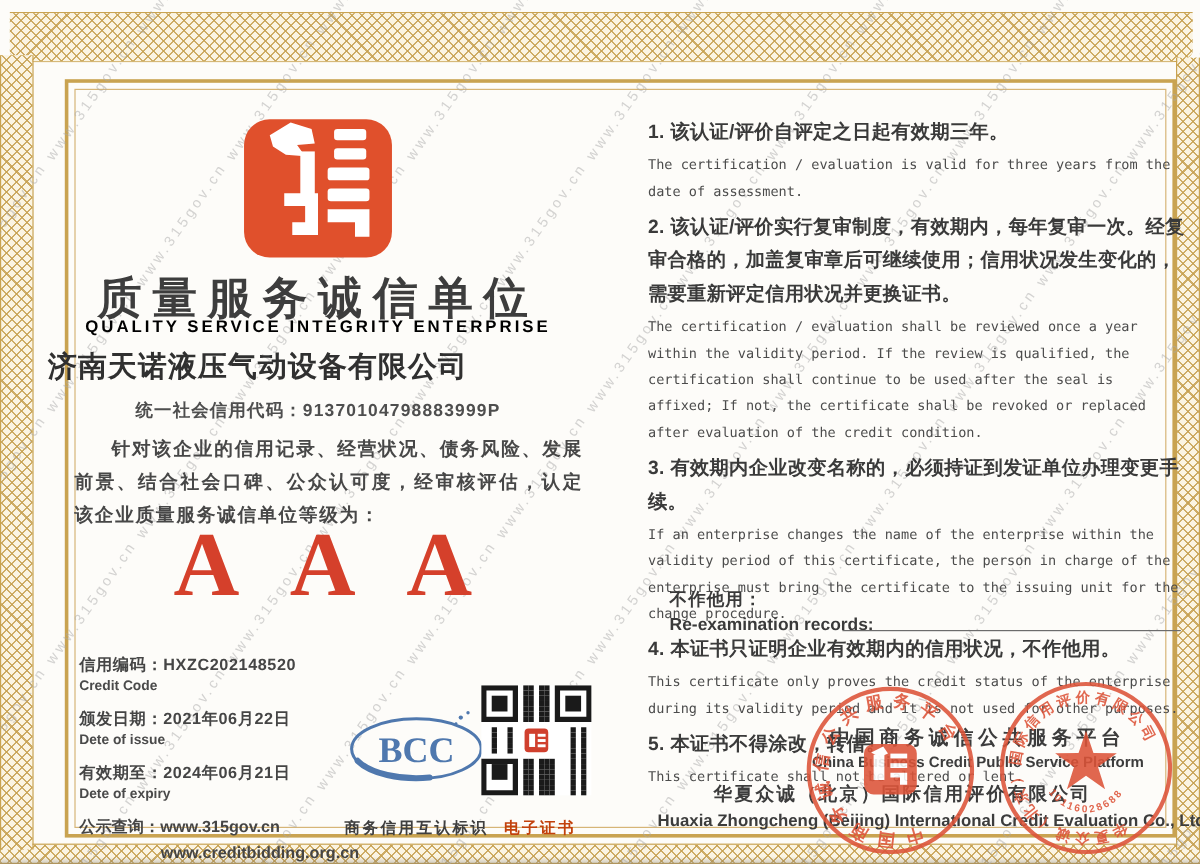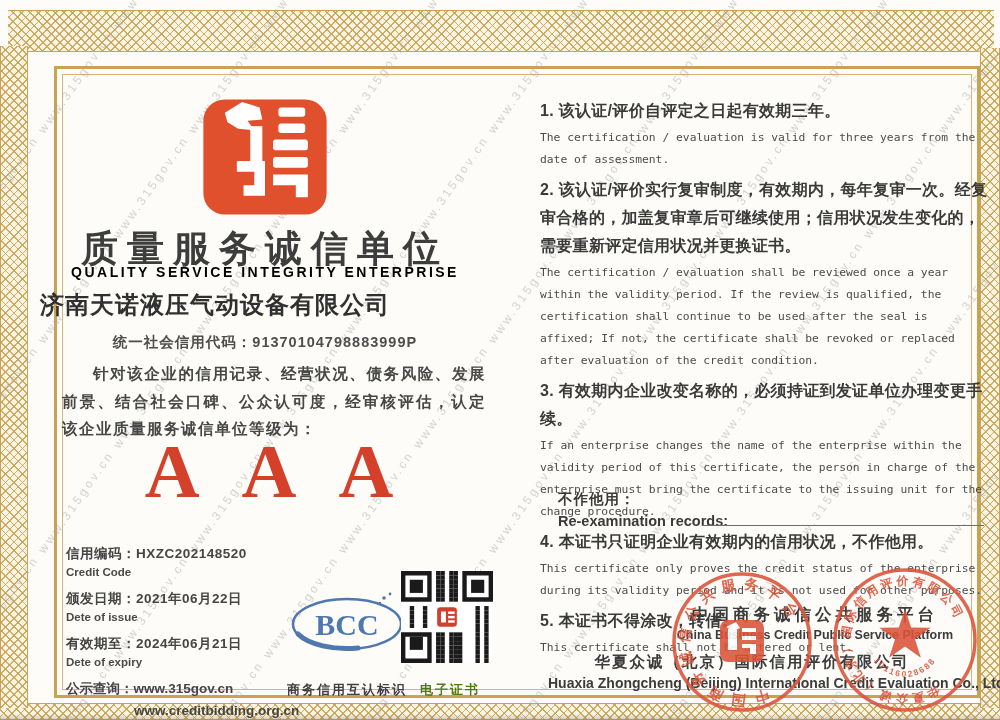"电子证书" .qr-label { color: #4d7c0f -> #c2410c }
